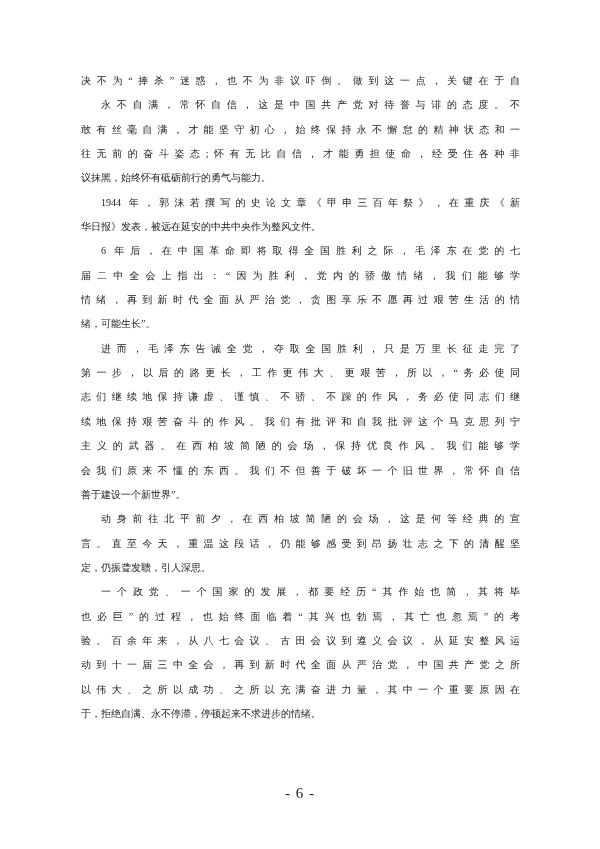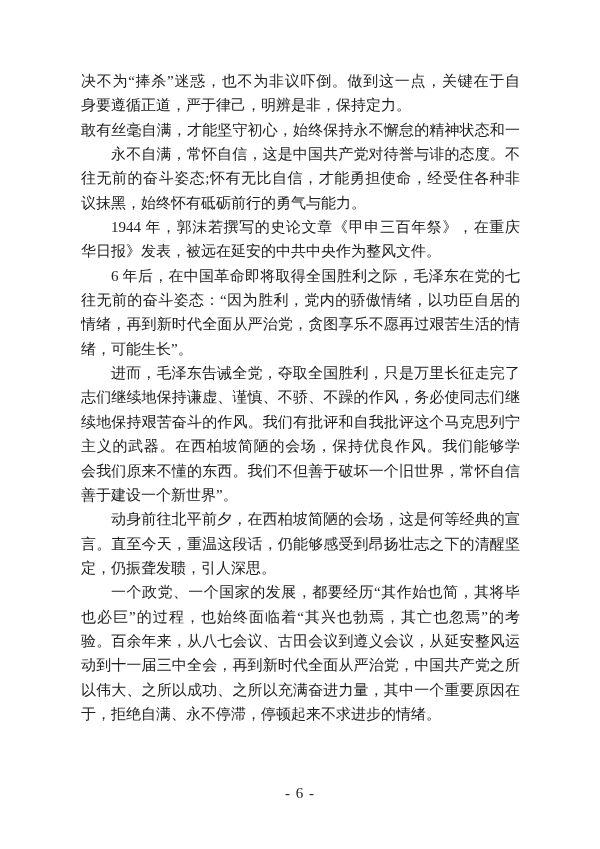"决不为“捧杀”迷惑，也不为非议吓倒。做到这一点，关键在于自" .line { font-size: 15px -> 10px }
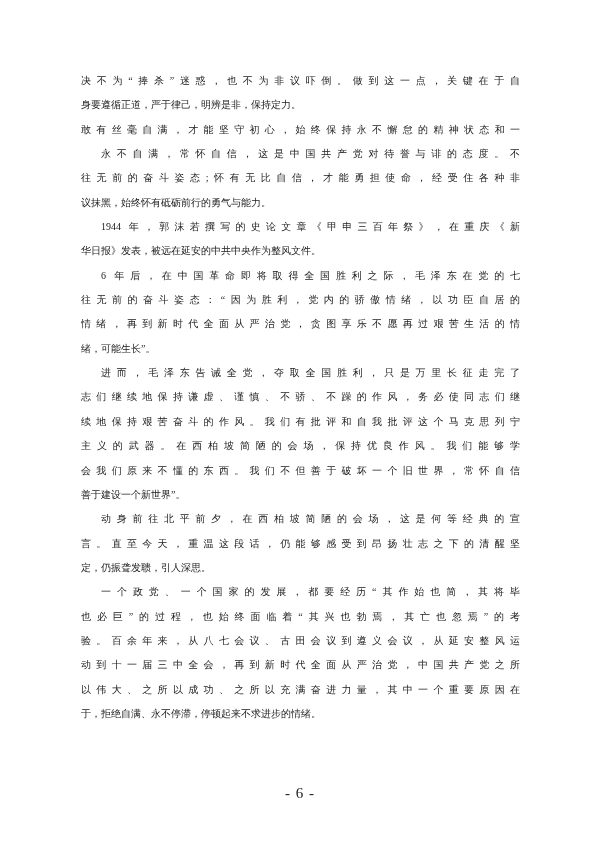"身要遵循正道，严于律己，明辨是非，保持定力。" div.line { html: <div>身要遵循正道，严于律己，明辨是非，保持定力。</div> -> none }
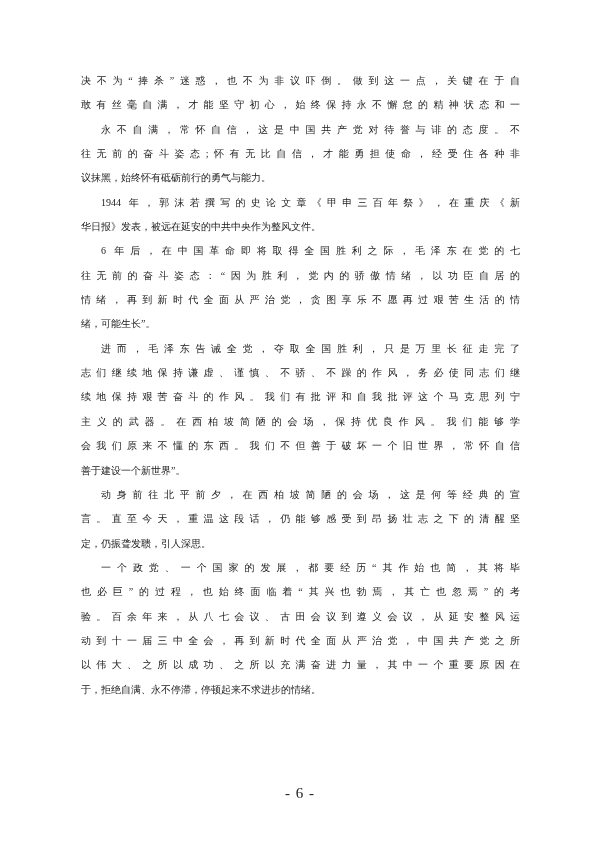"敢有丝毫自满，才能坚守初心，始终保持永不懈怠的精神状态和一" div.line { order: before "永不自满，常怀自信，这是中国共产党对待誉与诽的态度。不" -> after "永不自满，常怀自信，这是中国共产党对待誉与诽的态度。不" }
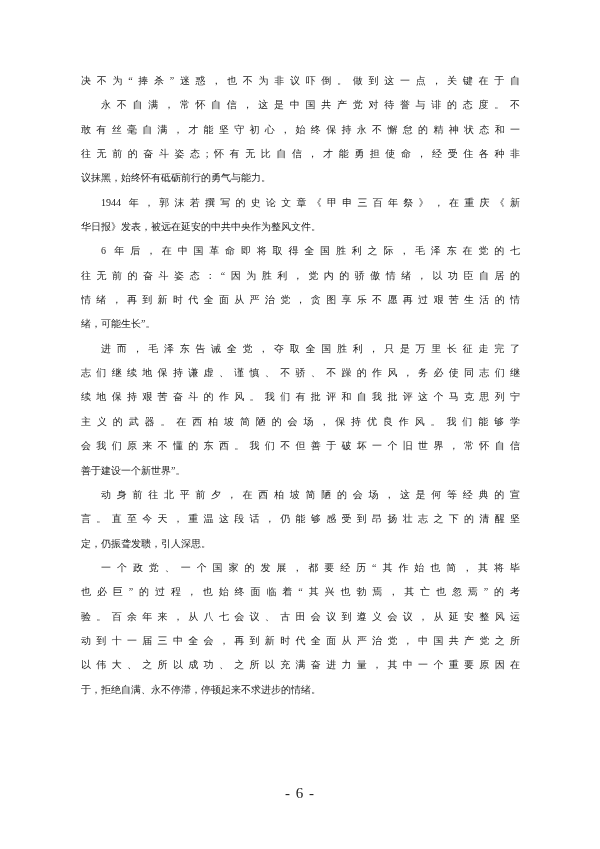"往无前的奋斗姿态：“因为胜利，党内的骄傲情绪，以功臣自居的" div.line { text: 往无前的奋斗姿态：“因为胜利，党内的骄傲情绪，以功臣自居的 -> 届二中全会上指出：“因为胜利，党内的骄傲情绪，我们能够学 }
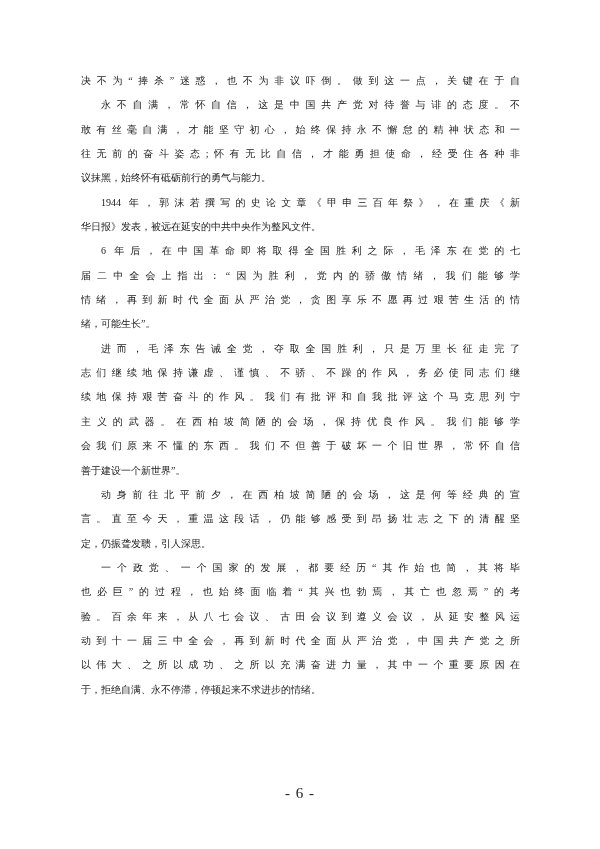"第一步，以后的路更长，工作更伟大、更艰苦，所以，“务必使同" div.line { html: none -> <div>第一步，以后的路更长，工作更伟大、更艰苦，所以，“务必使同</div> }
